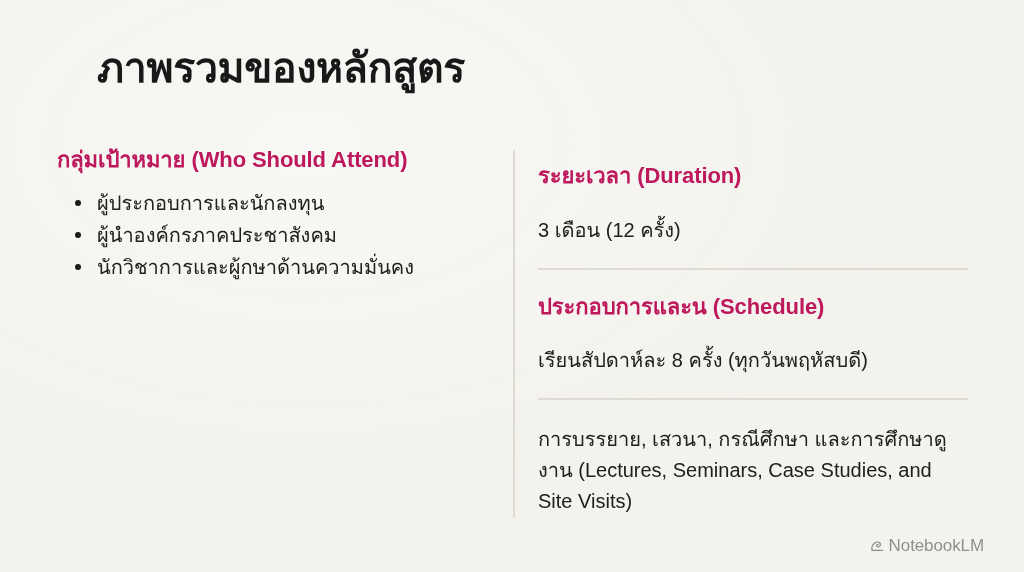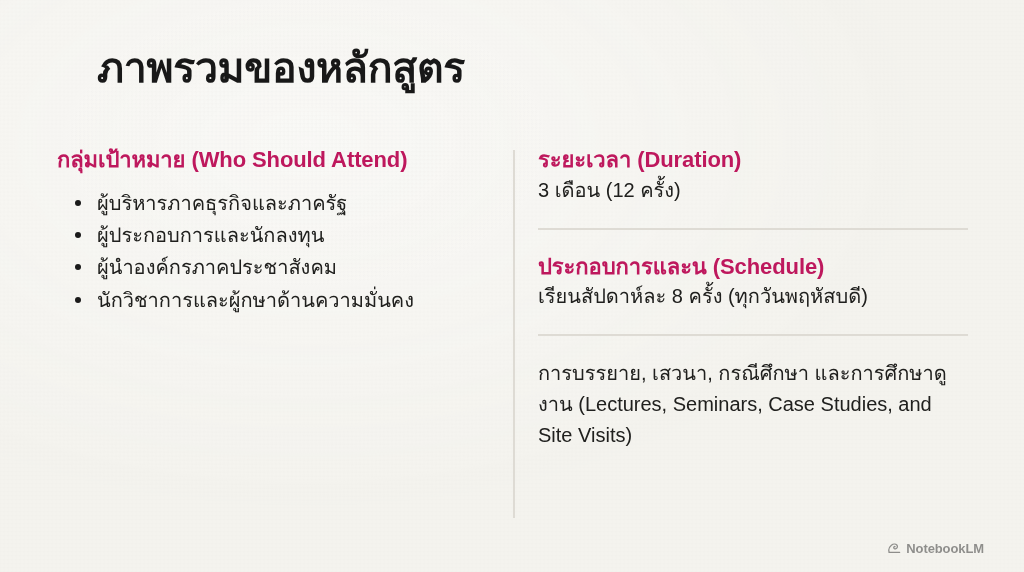"ระยะเวลา (Duration)" .col-right { top: 0 -> 16px }
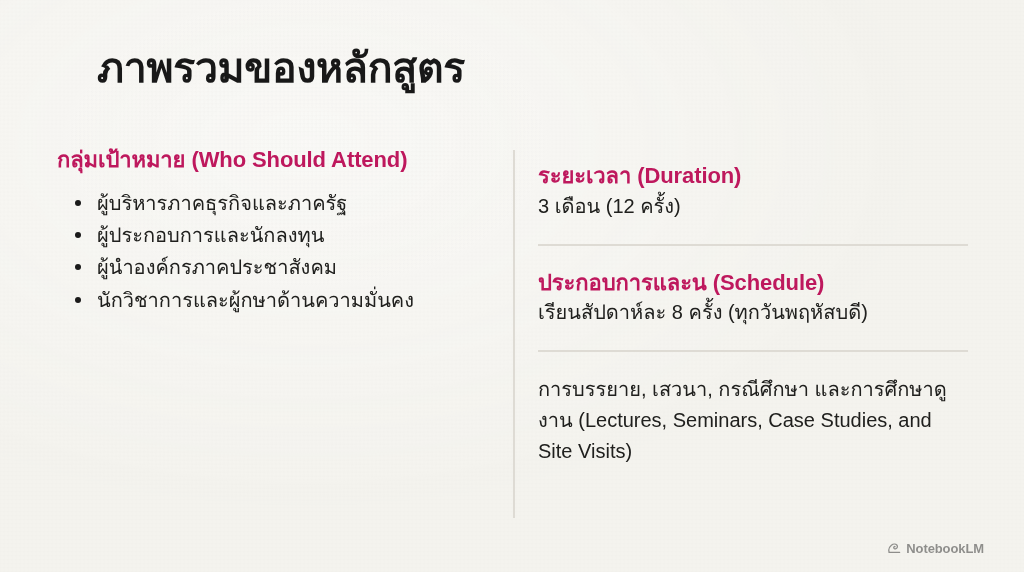"ผู้บริหารภาคธุรกิจและภาครัฐ" li.bullet-item { html: <li> <span></span> <span>ผู้บริหารภาคธุรกิจและภาครัฐ</span> </li> -> none }
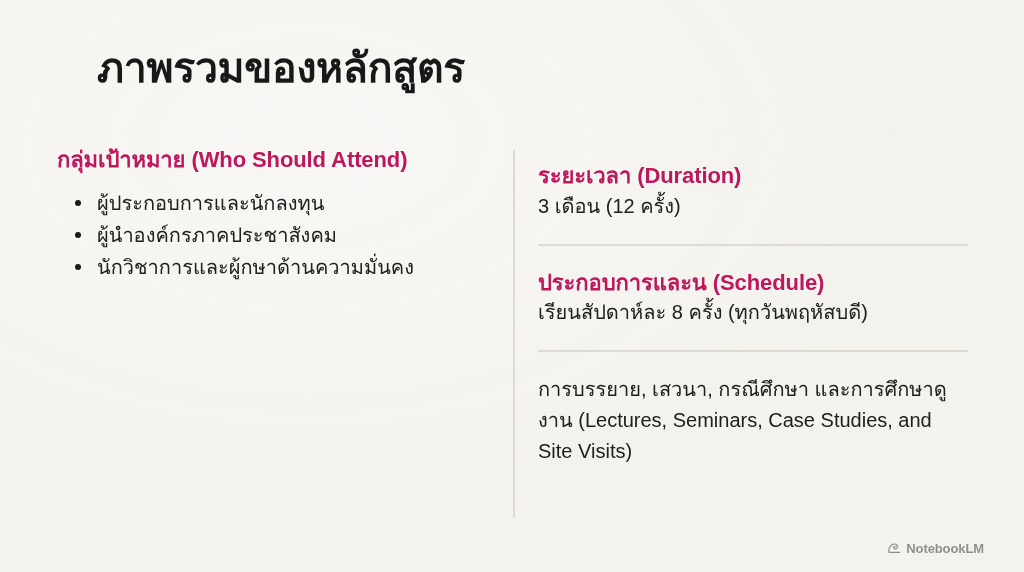"3 เดือน (12 ครั้ง)" .right-block .body-text { margin-top: 0 -> 24px }
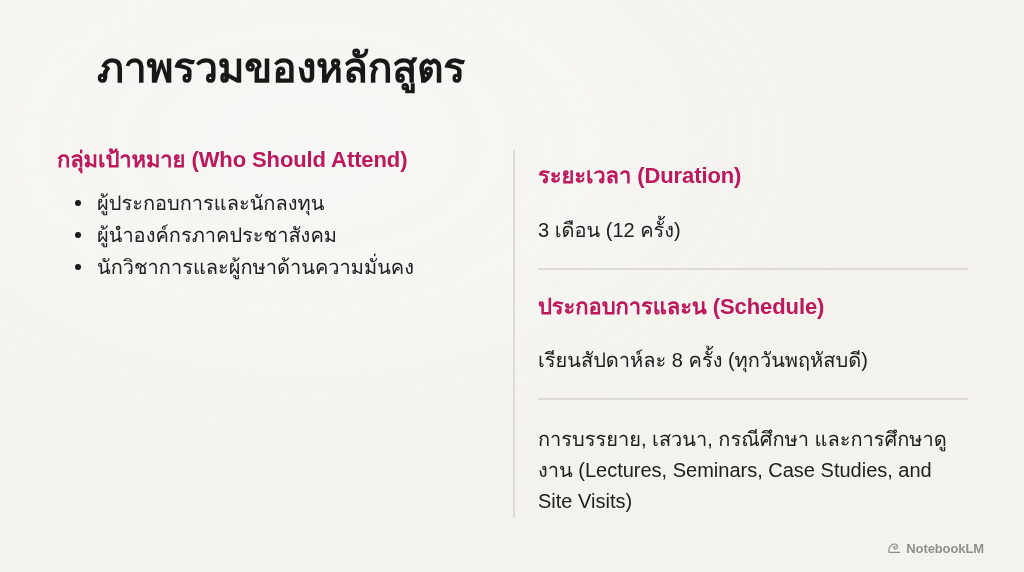"NotebookLM" .watermark-label { font-size: 13px -> 17px; font-weight: bold -> normal }
